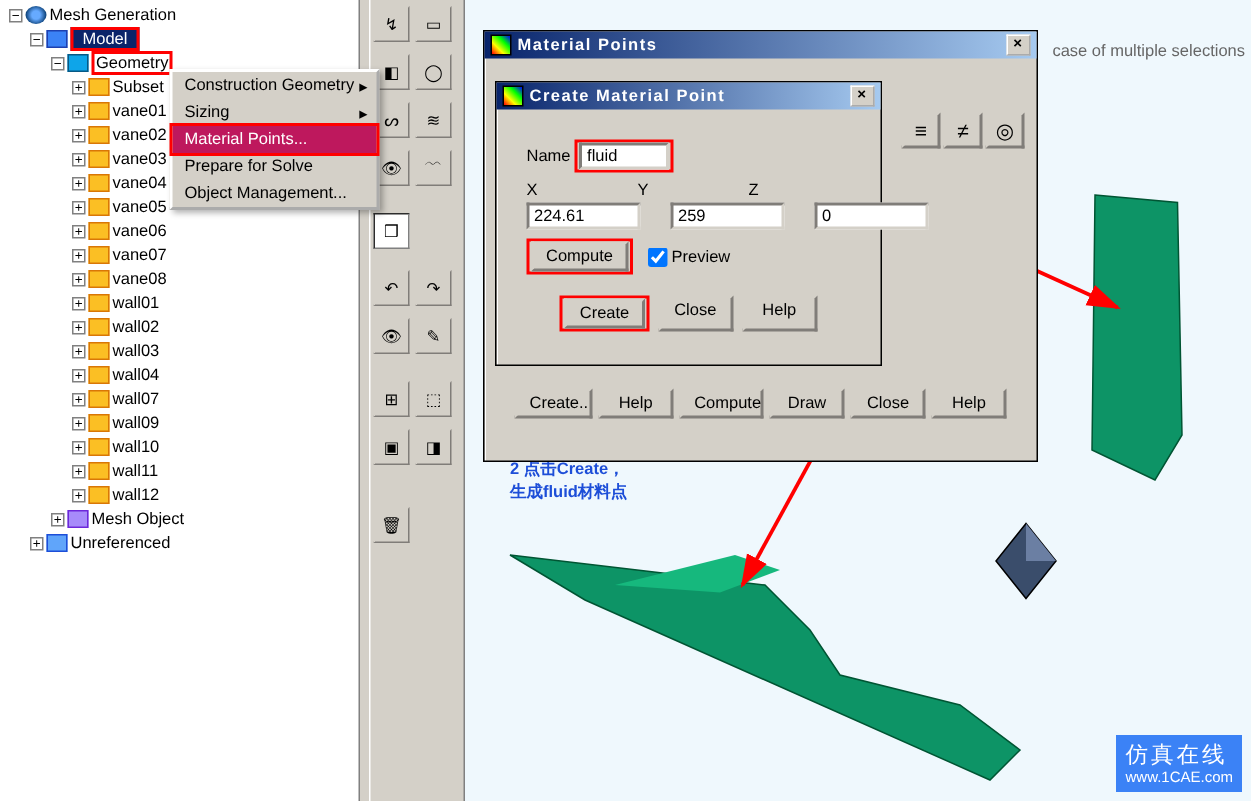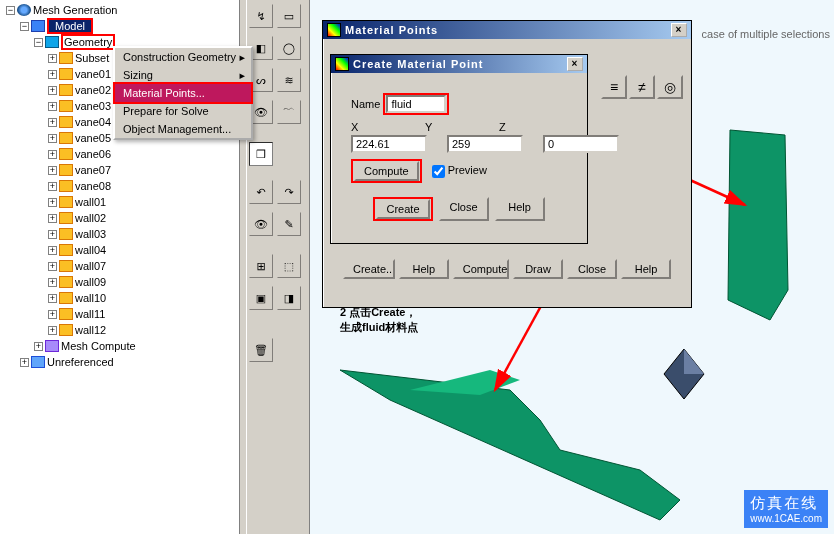"2 点击Create，" .anno { color: #000000 -> #1d4ed8 }
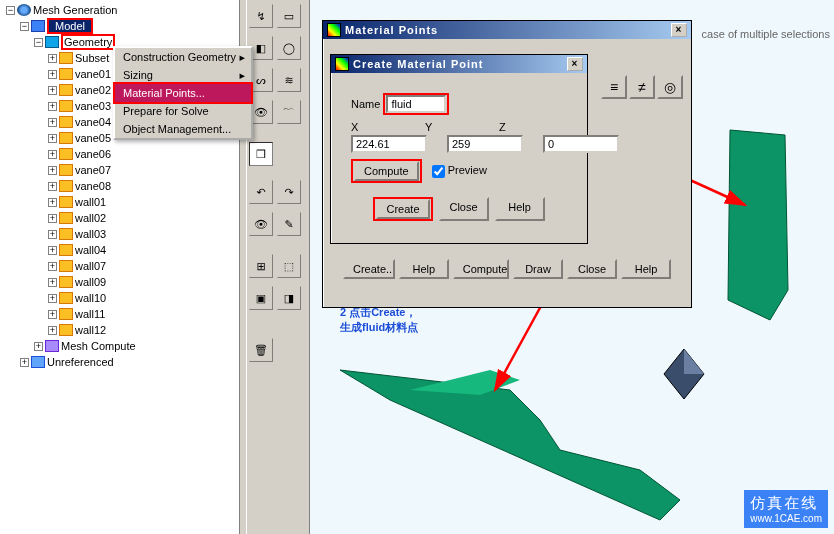"Mesh Compute" span { text: Compute -> Object }
